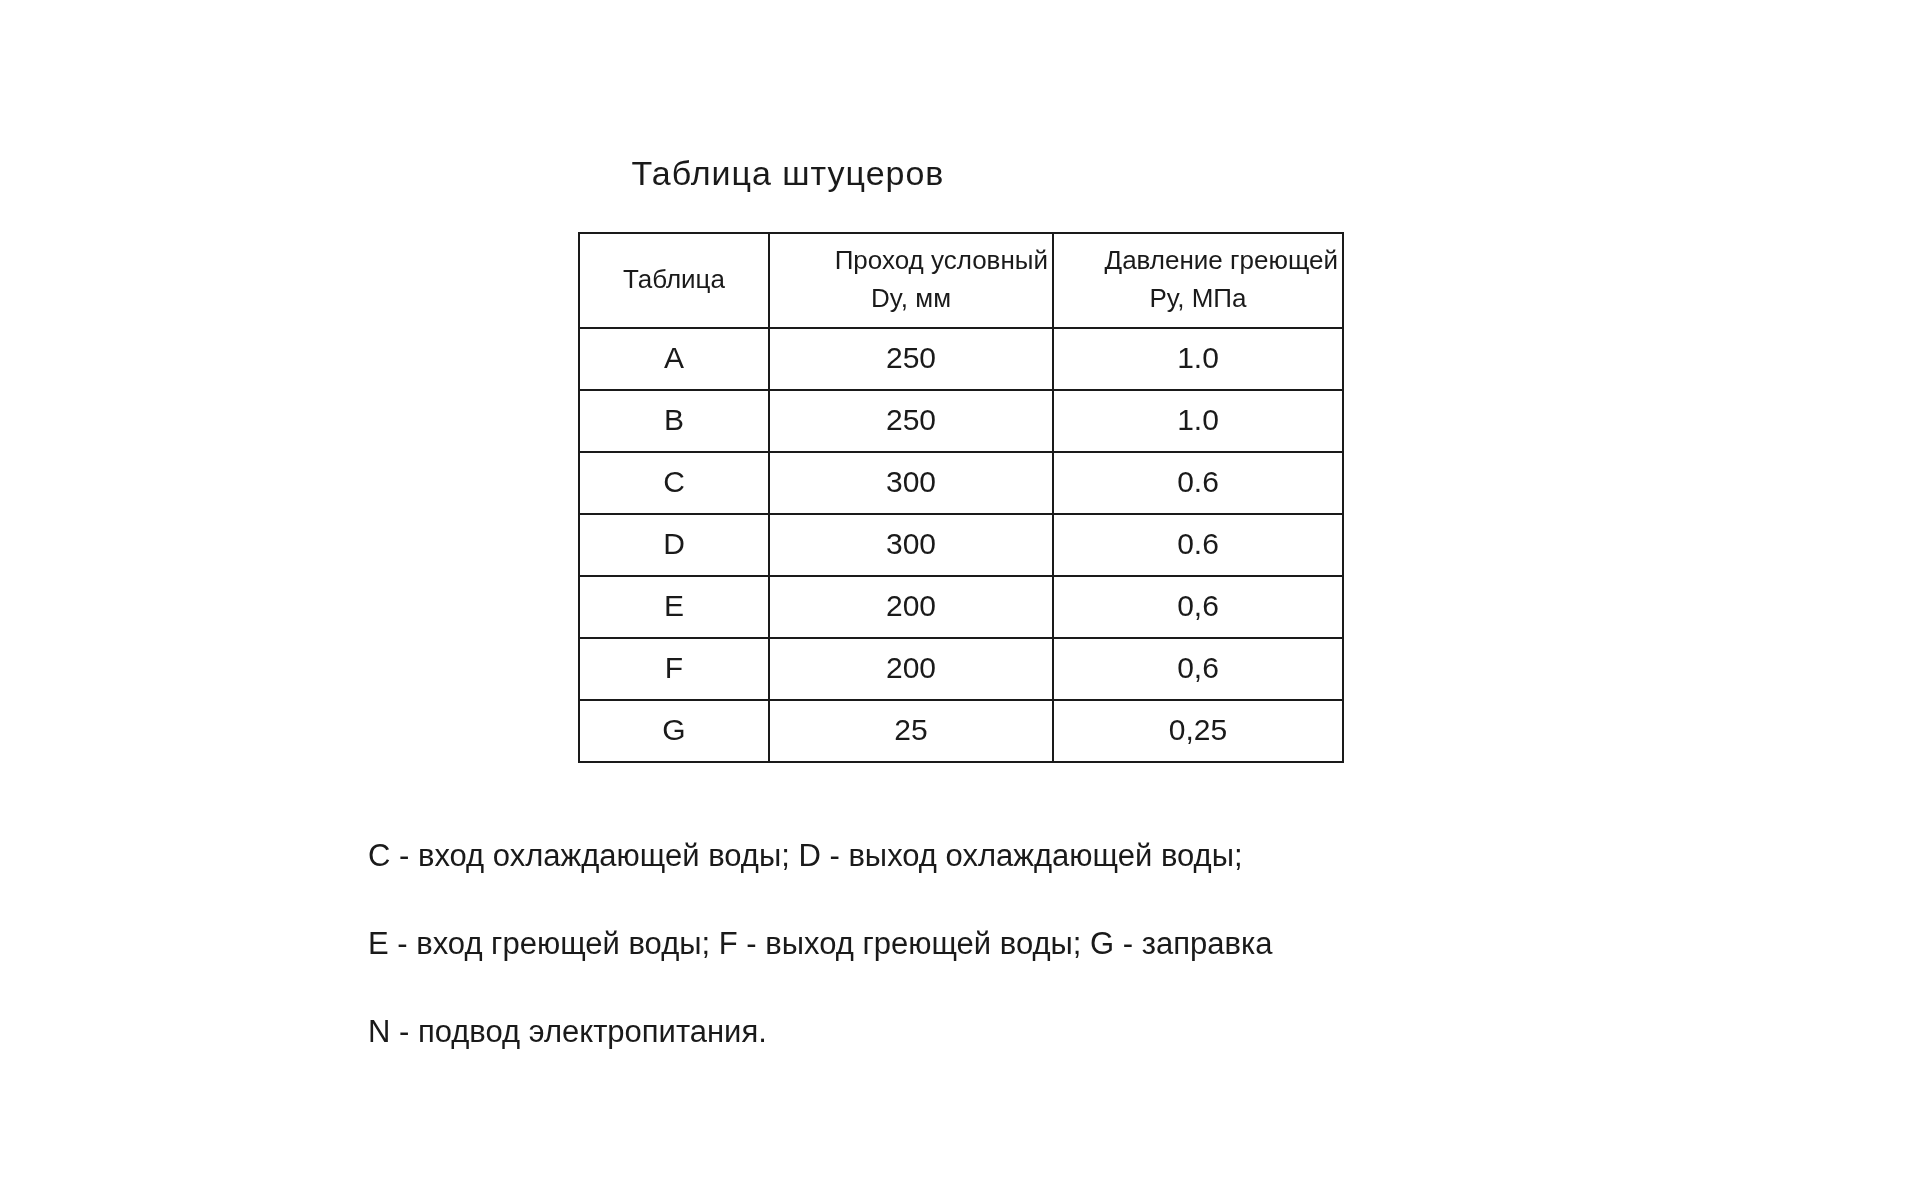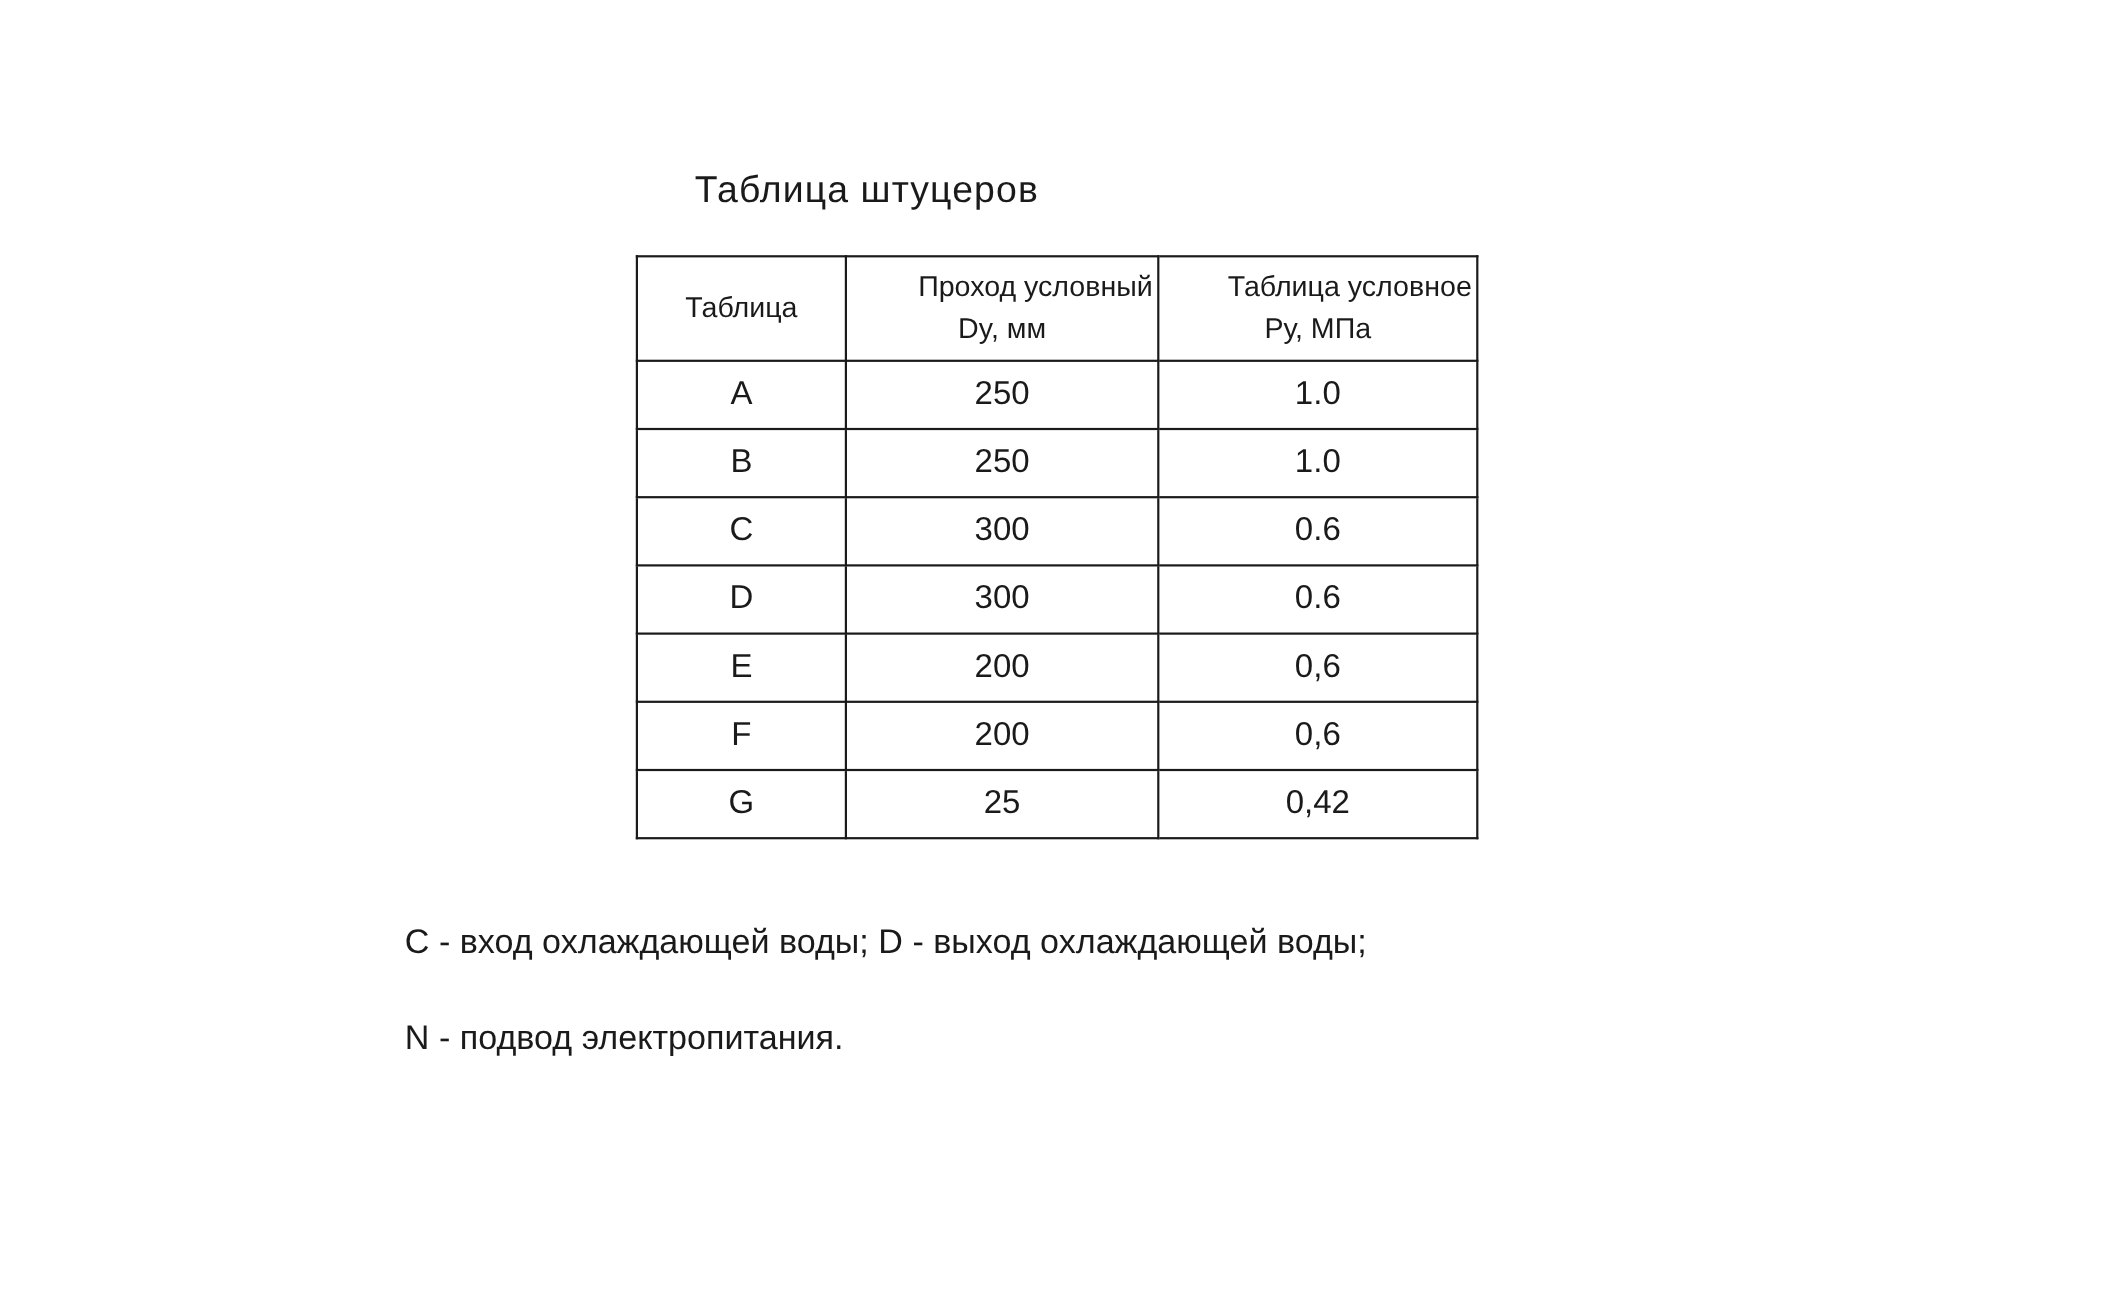"Таблица условное" span.line1 { text: Таблица условное -> Давление греющей }
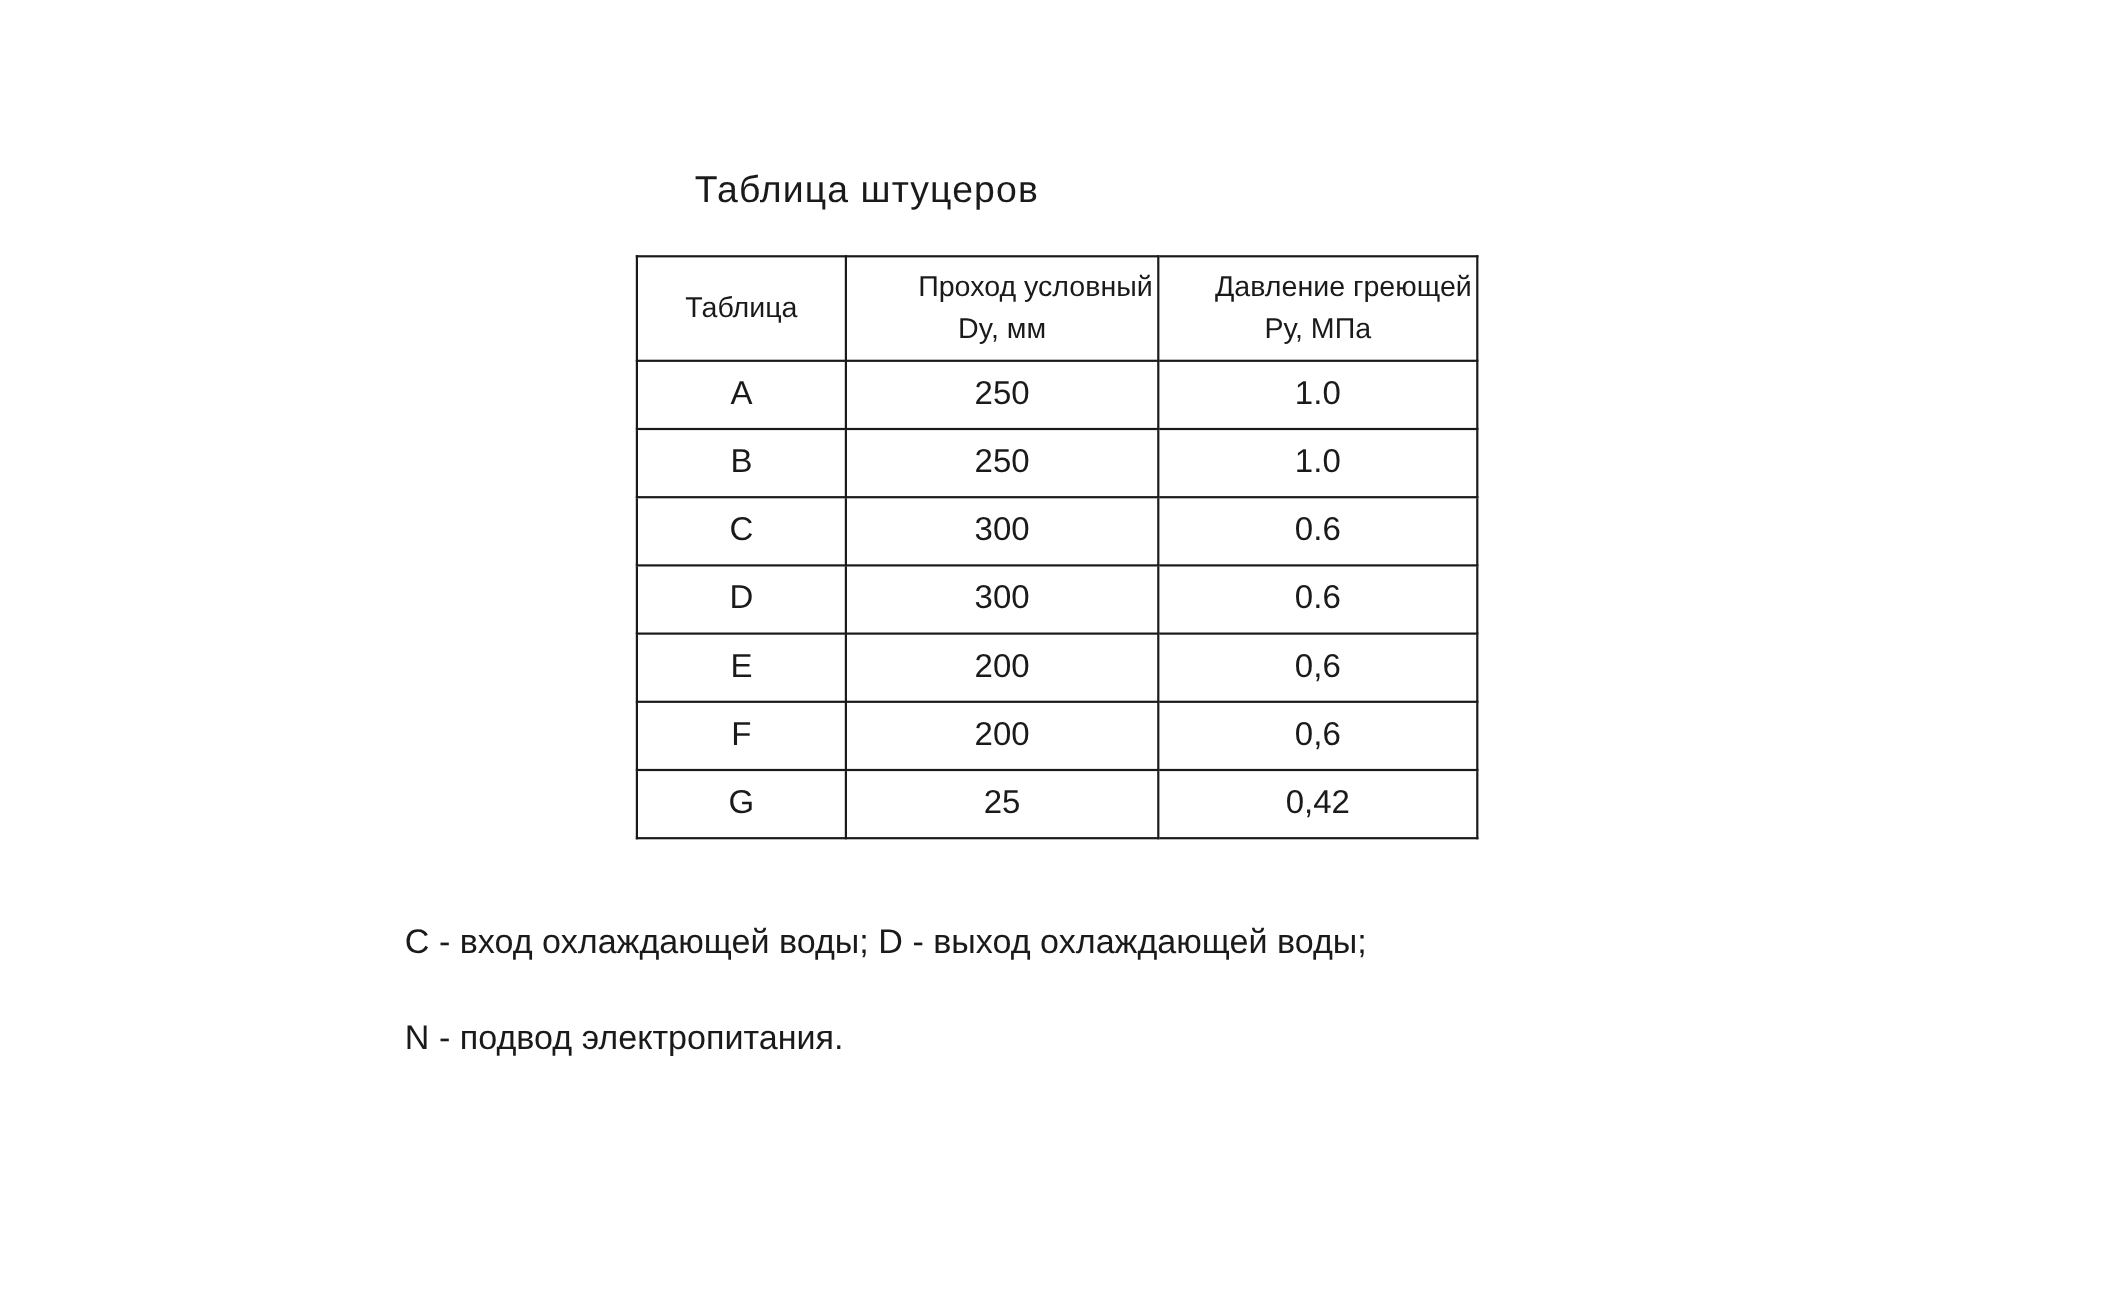"0,42" td { text: 0,42 -> 0,25 }
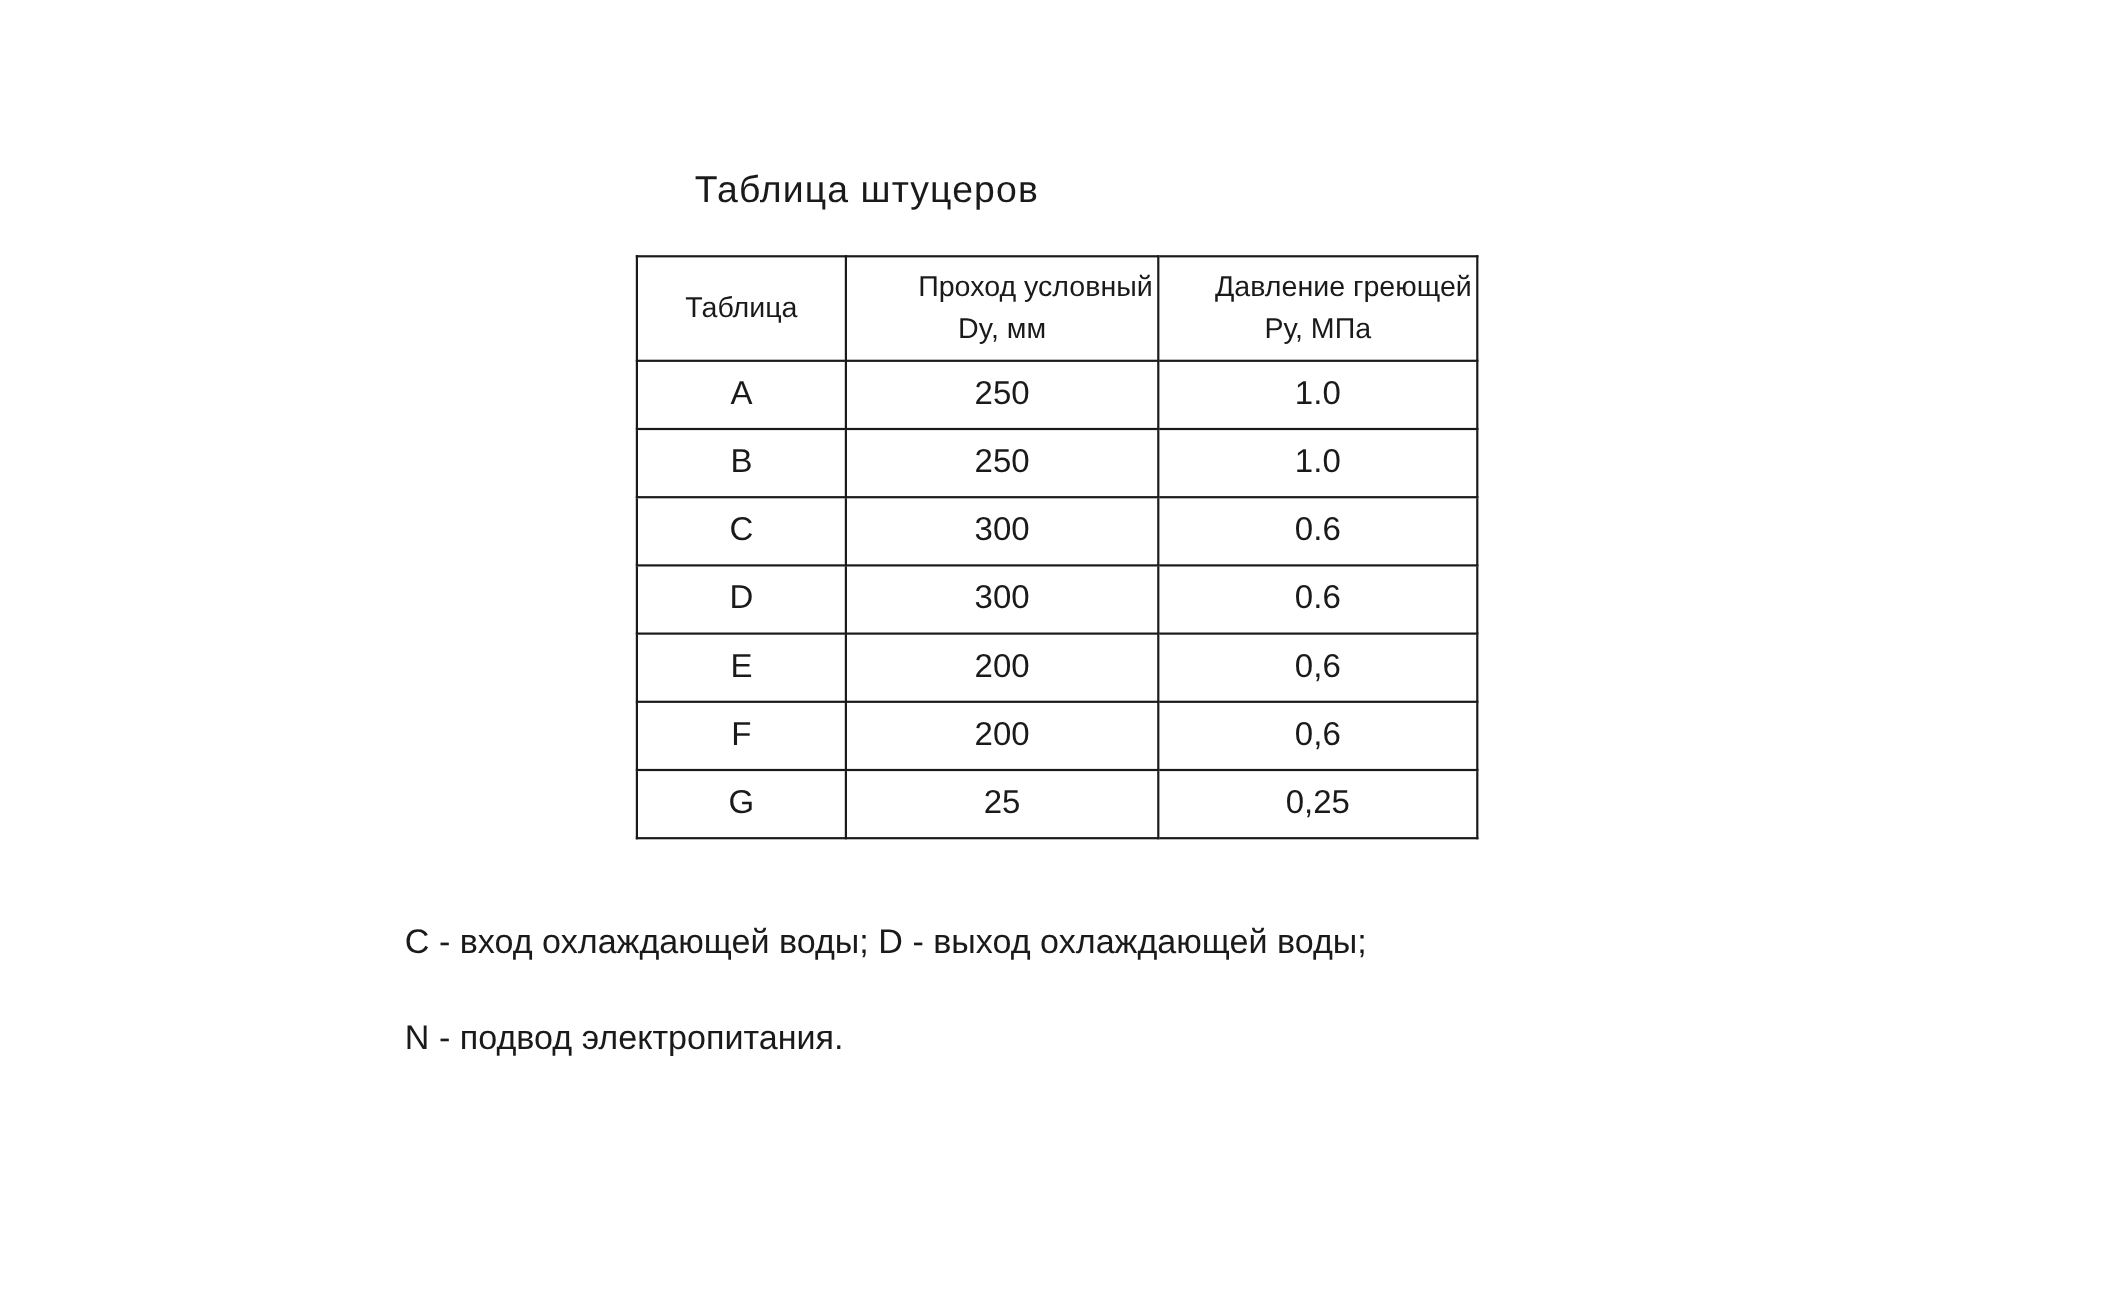"E - вход греющей воды;" div { html: none -> <div>E - вход греющей воды; F - выход греющей воды; G - заправка</div> }
